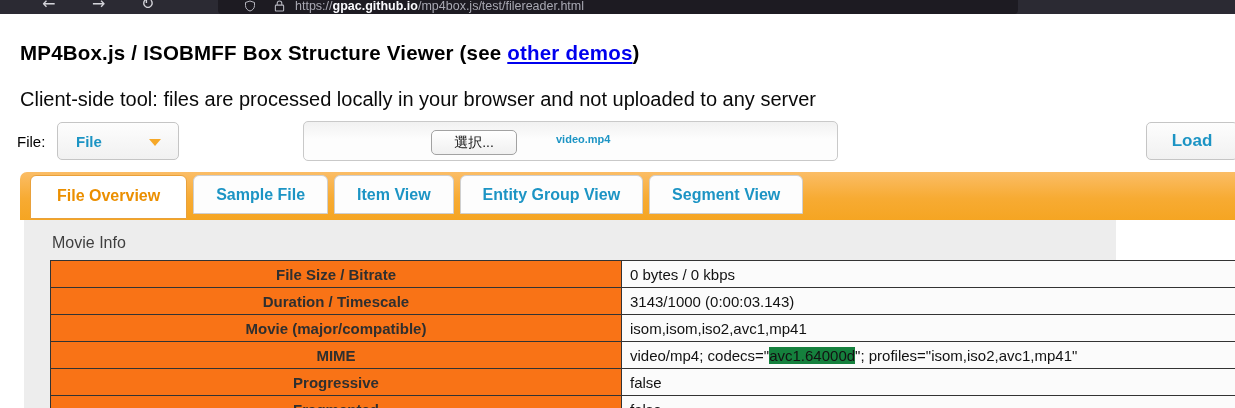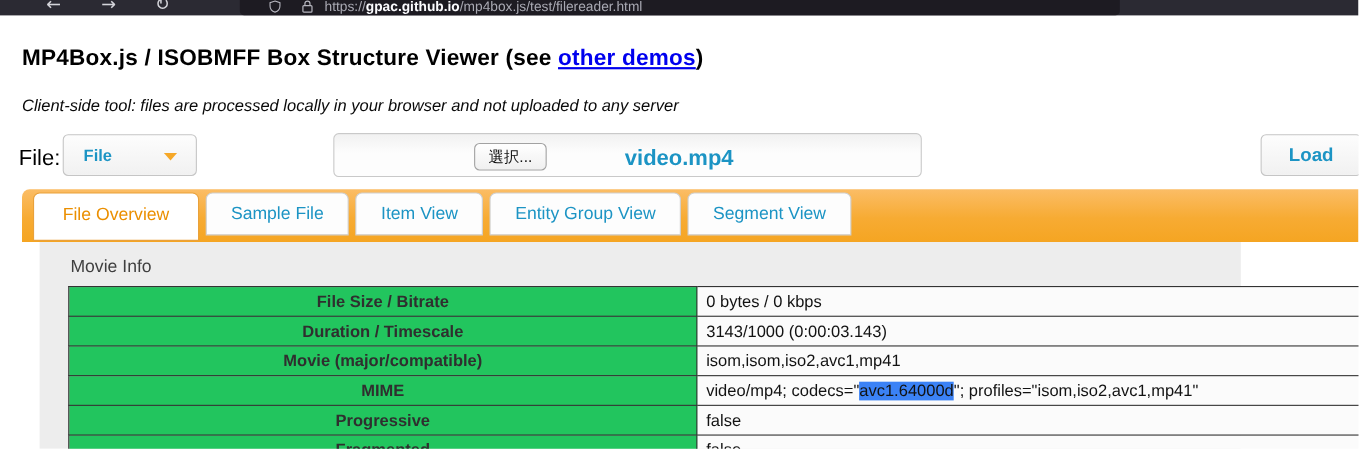"Client-side tool: files are processed" .page-subtitle { font-size: 15px -> 20px; font-style: italic -> none }
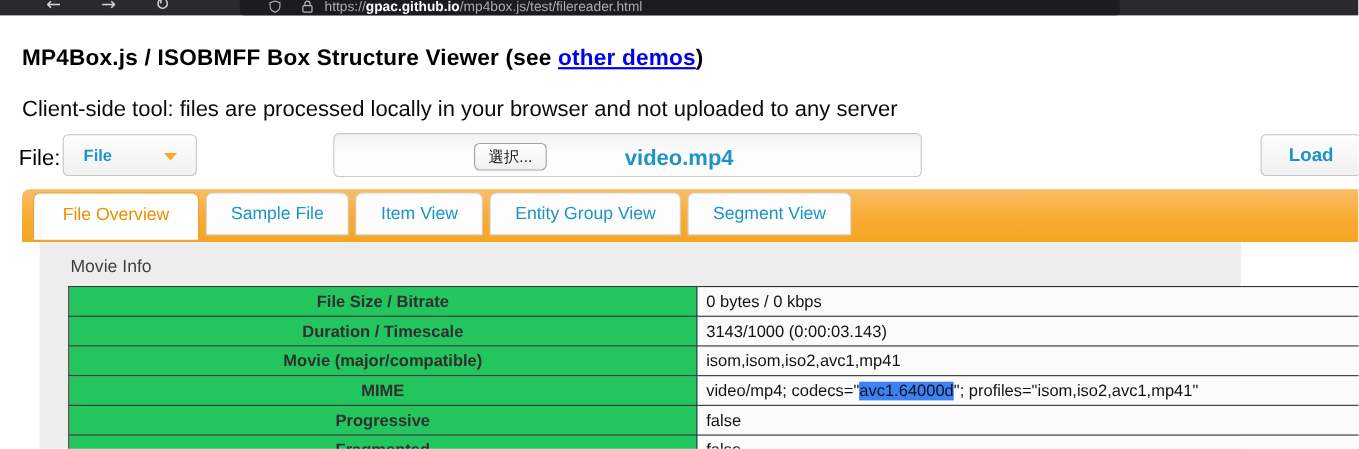"File:" .file-label { font-size: 20px -> 15px }
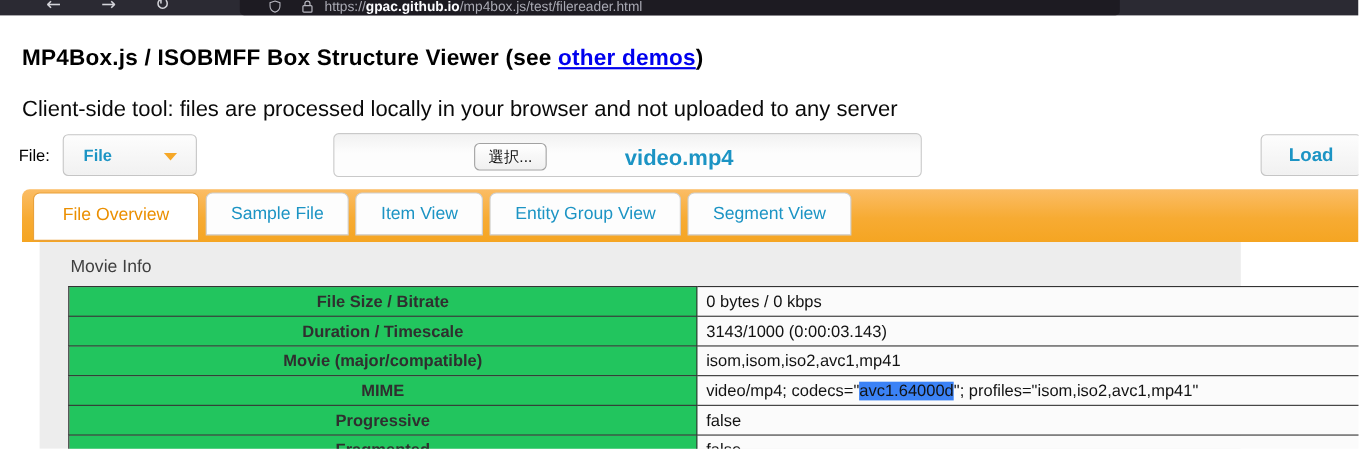"選択..." .choose-btn { width: 66px -> 86px }
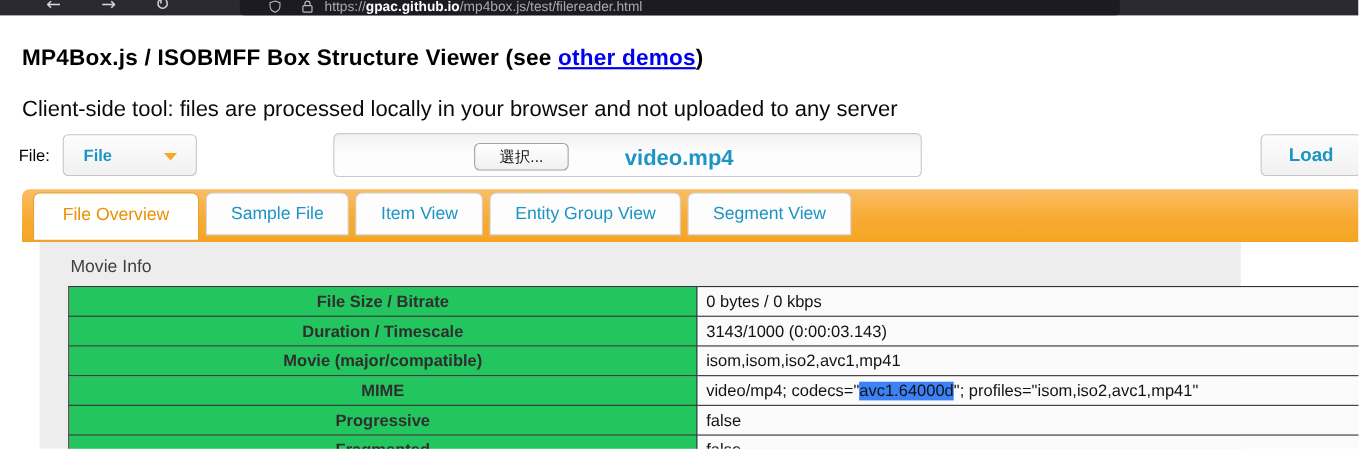"video.mp4" .file-name { font-size: 20px -> 11px; left: 264px -> 252px }
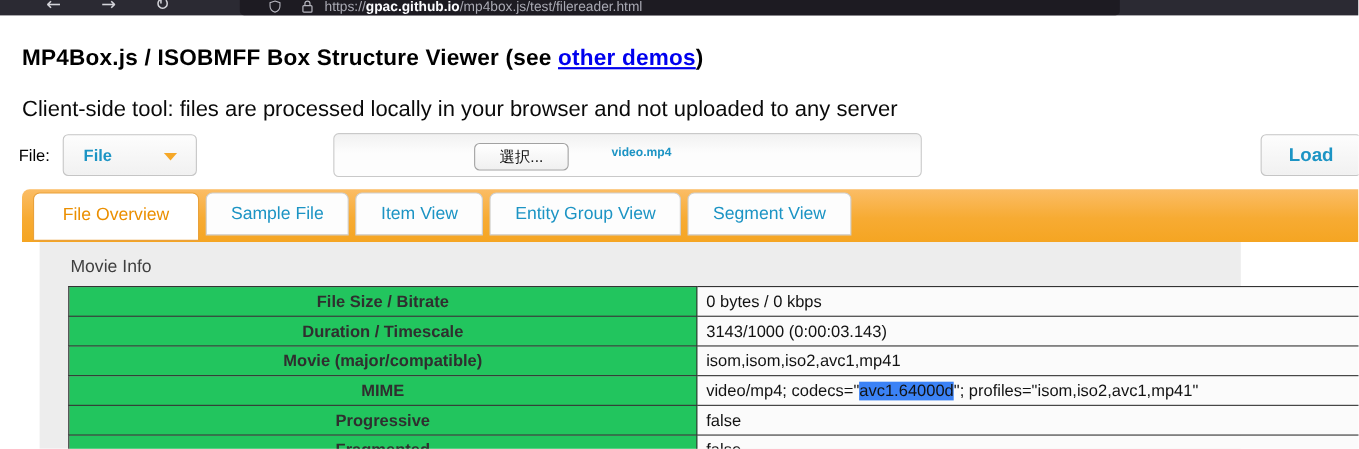"File Overview" .tab { font-weight: normal -> bold }
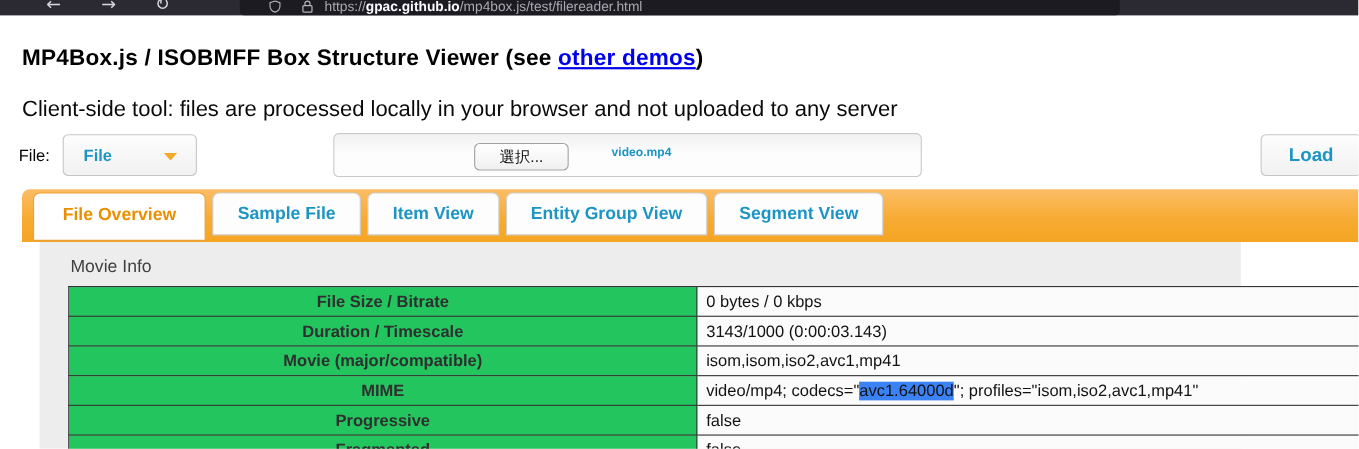"Movie Info" .panel { left: 36px -> 24px }
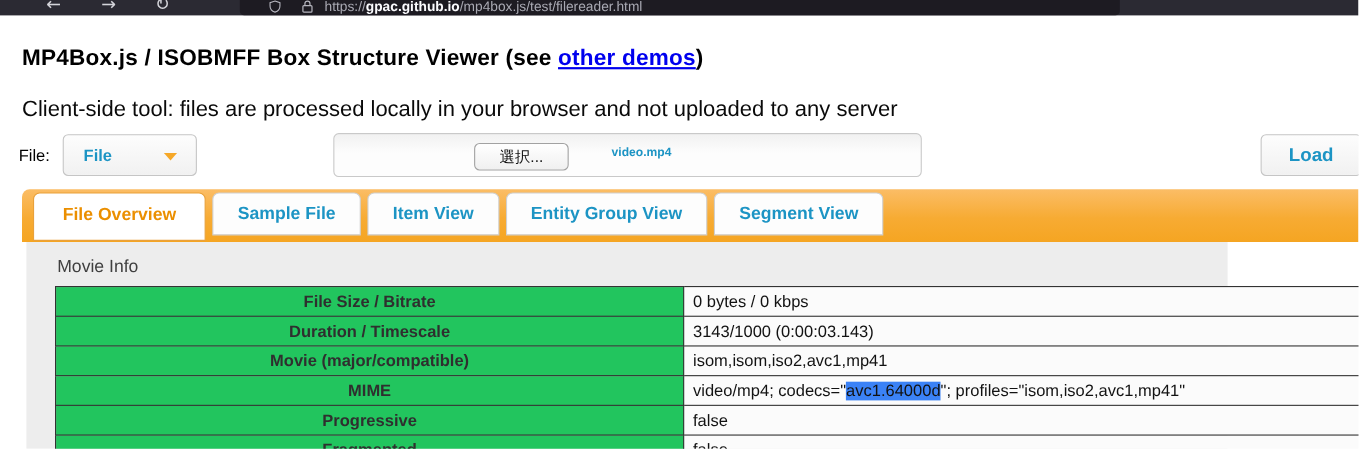"File Size / Bitrate" .info-table th { background: #22c55e -> #f97316 }
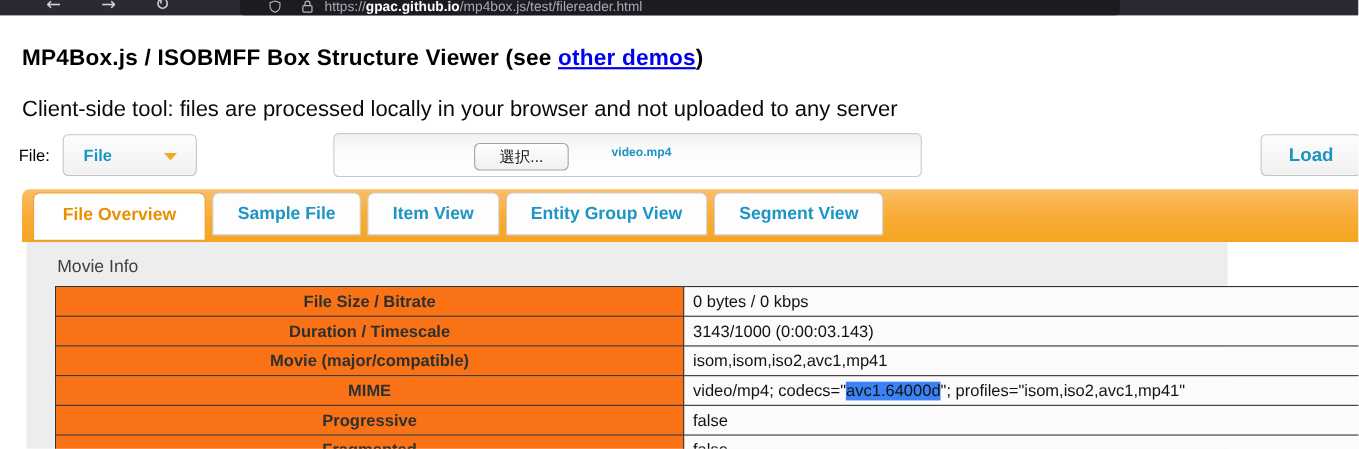"avc1.64000d" .sel { background: #3b82f6 -> #15803d }
